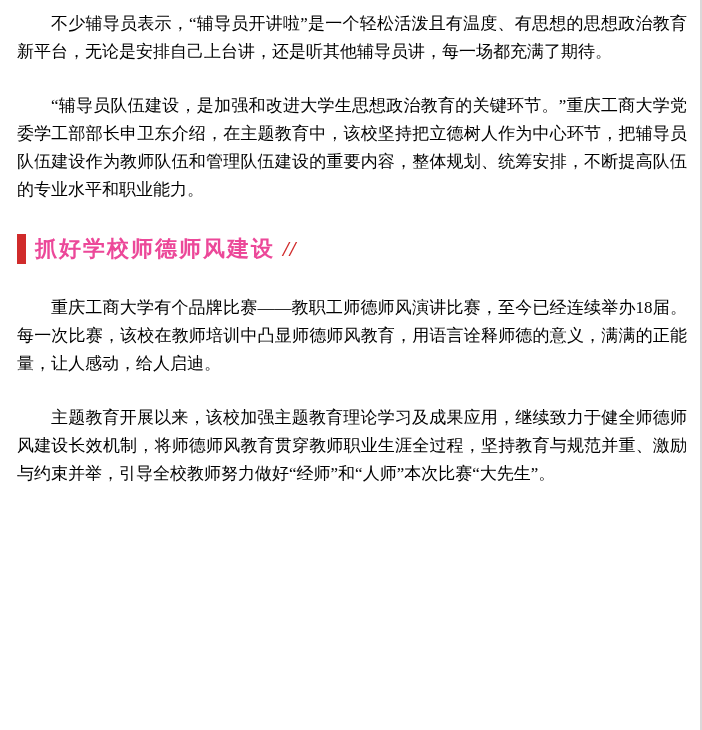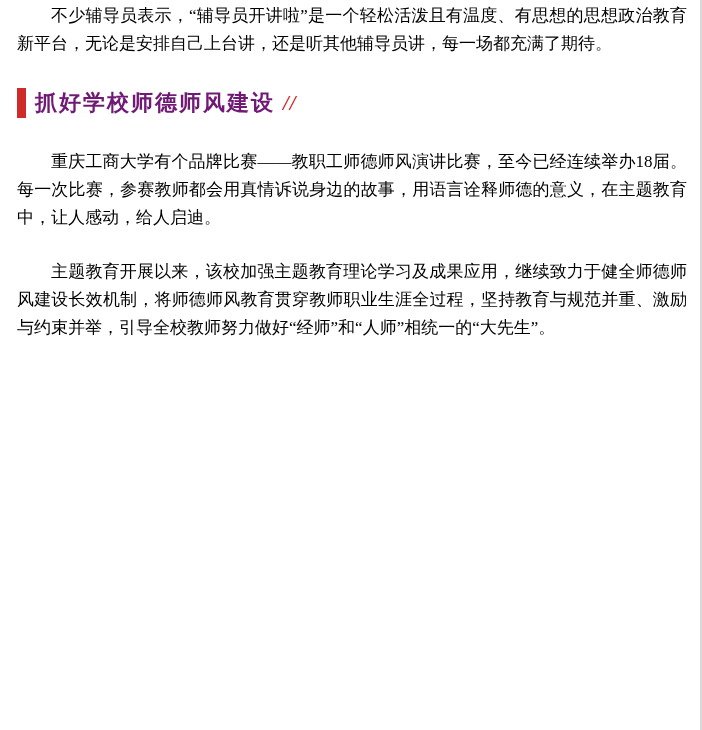"不少辅导员表示，“辅导员开讲啦”是一个轻松活泼且有温度、有思想的思想政治教育新平" .body-para.first { margin-top: 0 -> 8px }
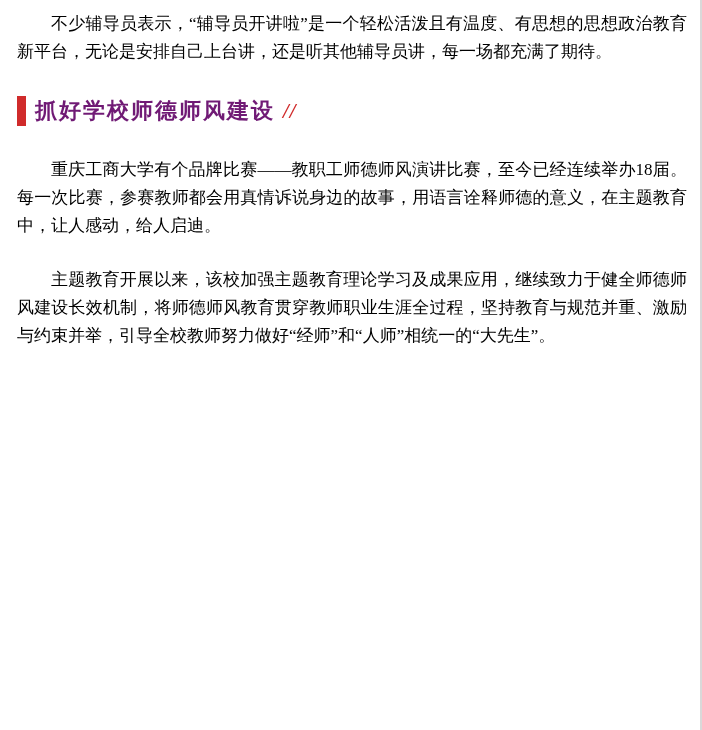"“辅导员队伍建设，是加强和改进大学生思想政治教育的关键环节。”重庆工商大学党委学" p.body-para { html: none -> <p>“辅导员队伍建设，是加强和改进大学生思想政治教育的关键环节。”重庆工商大学党委学工部部长申卫东介绍，在主题教育中，该校坚持把立德树人作为中心环节，把辅导员队伍建设作为教师队伍和管理队伍建设的重要内容，整体规划、统筹安排，不断提高队伍的专业水平和职业能力。</p> }
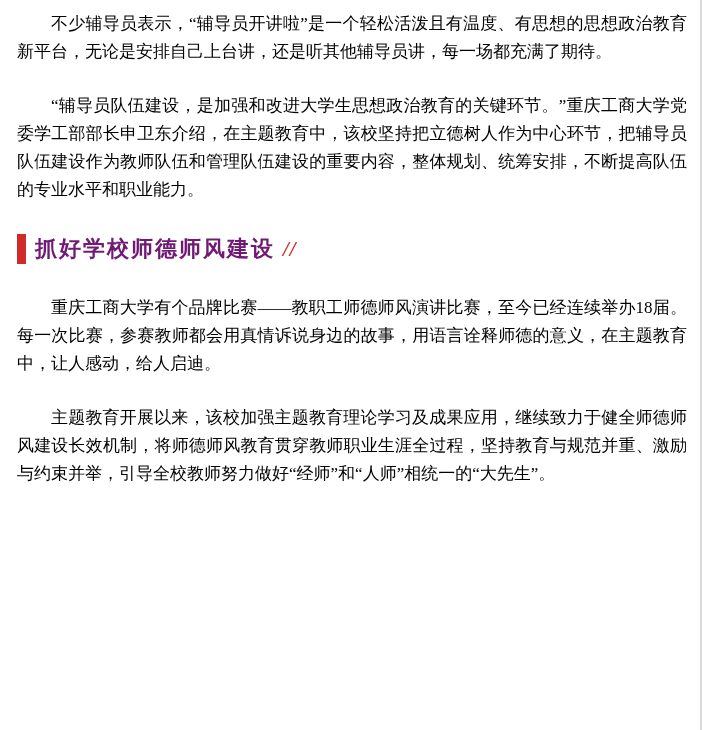"抓好学校师德师风建设" .heading-text { color: #701a75 -> #ec4899 }
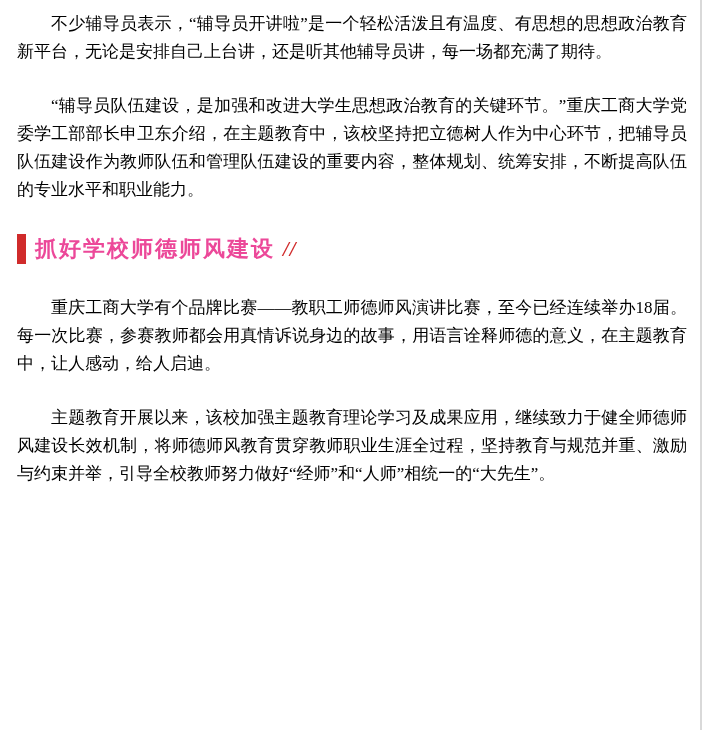"重庆工商大学有个品牌比赛——教职工师德师风演讲比赛，至今已经连续举办18届。每一" p.body-para { text: 参赛教师都会用真情诉说身边的故事，用语言诠释师德的意义，在主题教育中 -> 该校在教师培训中凸显师德师风教育，用语言诠释师德的意义，满满的正能量 }
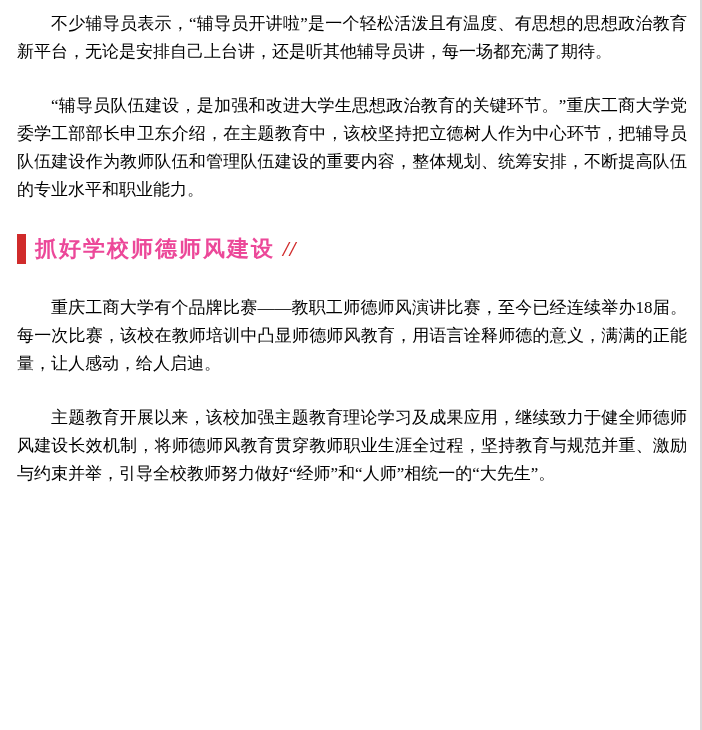"主题教育开展以来，该校加强主题教育理论学习及成果应用，继续致力于健全师德师风建设" p.body-para { text: 相统一的 -> 本次比赛 }
